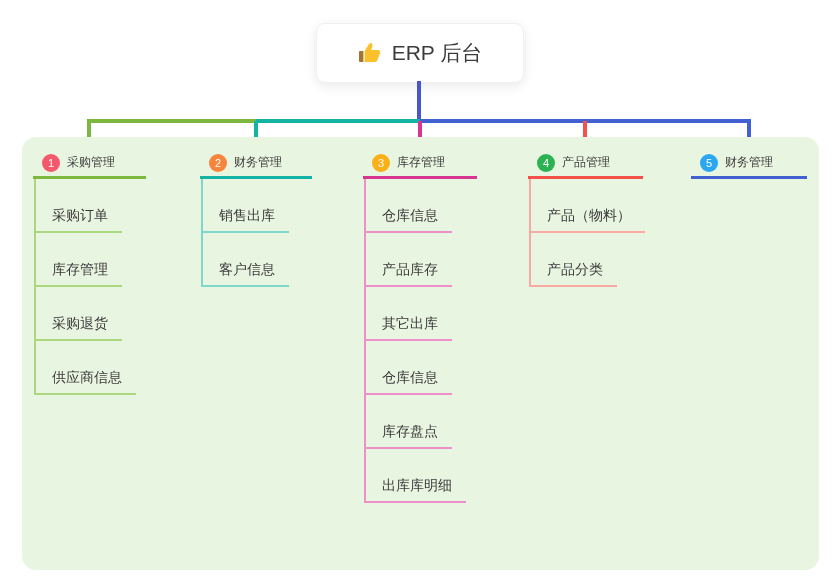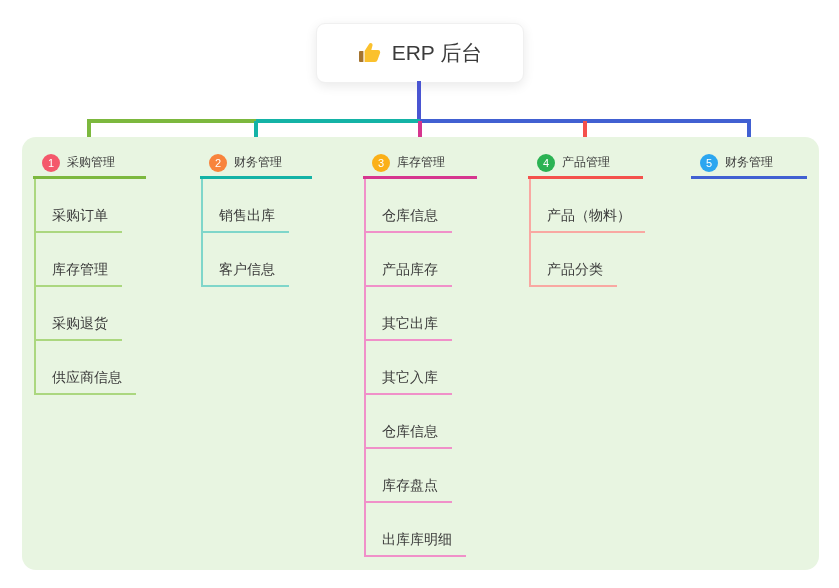"其它入库" div.item { html: <div><span>其它入库</span></div> -> none }
